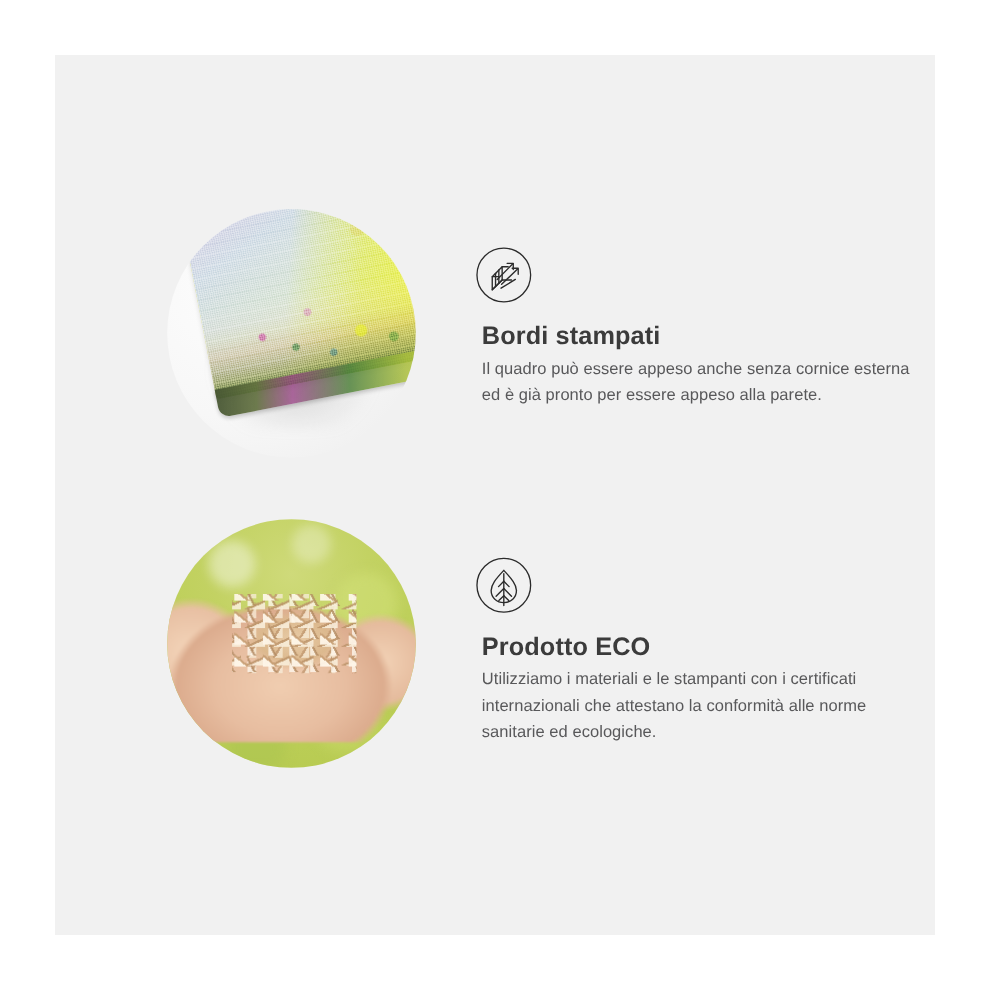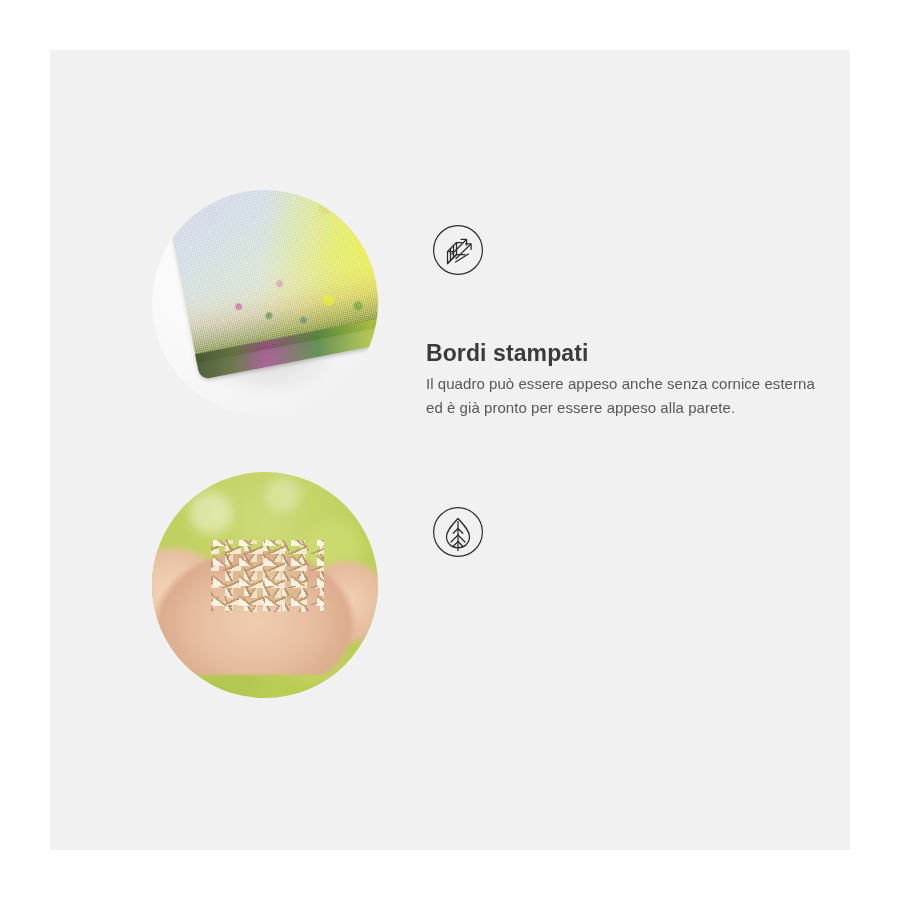"Bordi stampati" .text-col { left: 376px -> 388px; margin-top: 48px -> none }
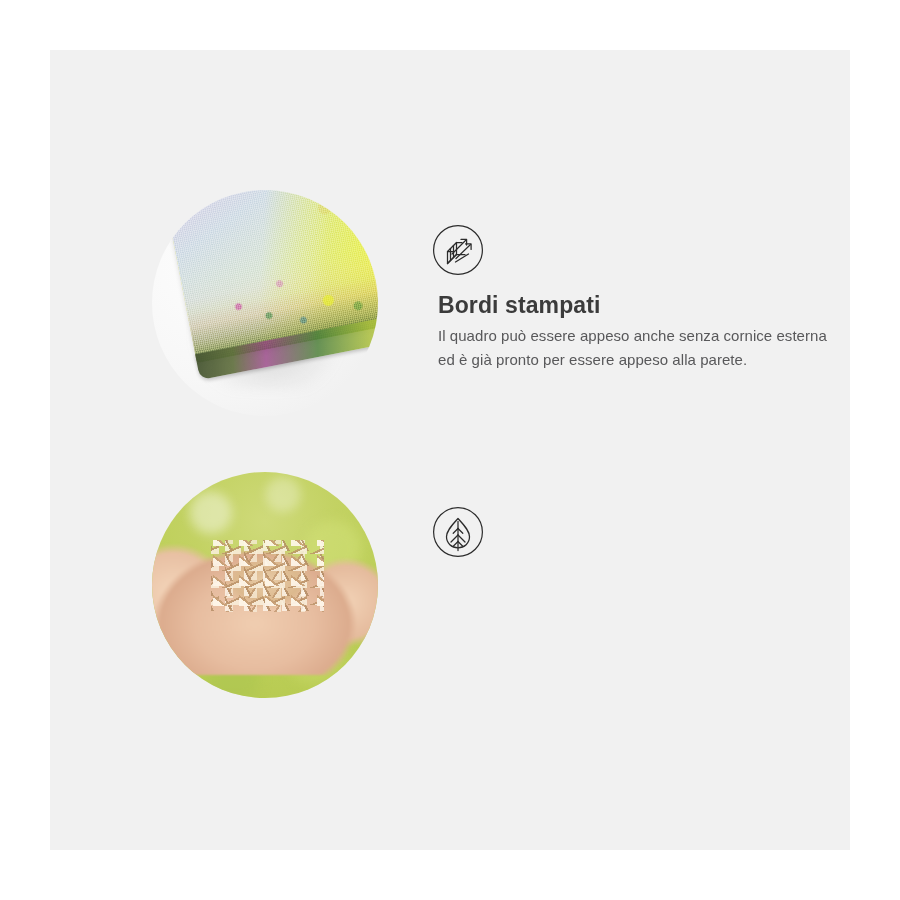"Prodotto ECO" h2.feature-title { html: none -> <h2>Prodotto ECO</h2> }
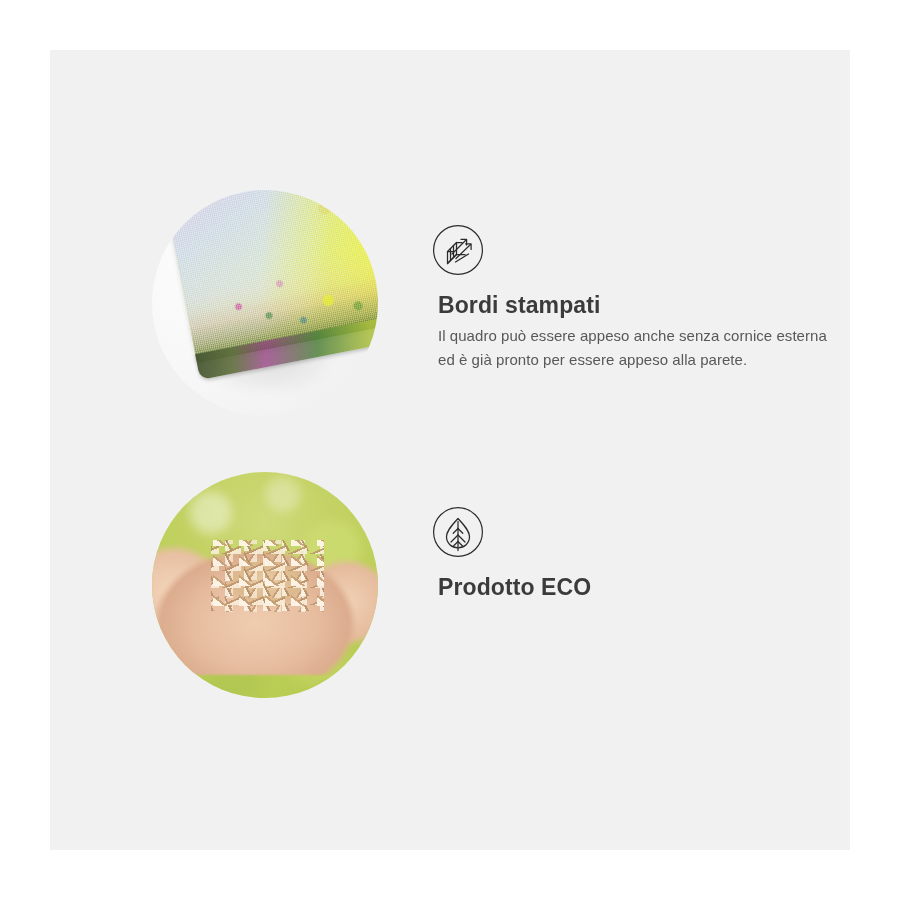"Utilizziamo i materiali e le" p.feature-desc { html: none -> <p>Utilizziamo i materiali e le stampanti con i certificati internazionali che attestano la conformità alle norme sanitarie ed ecologiche.</p> }
